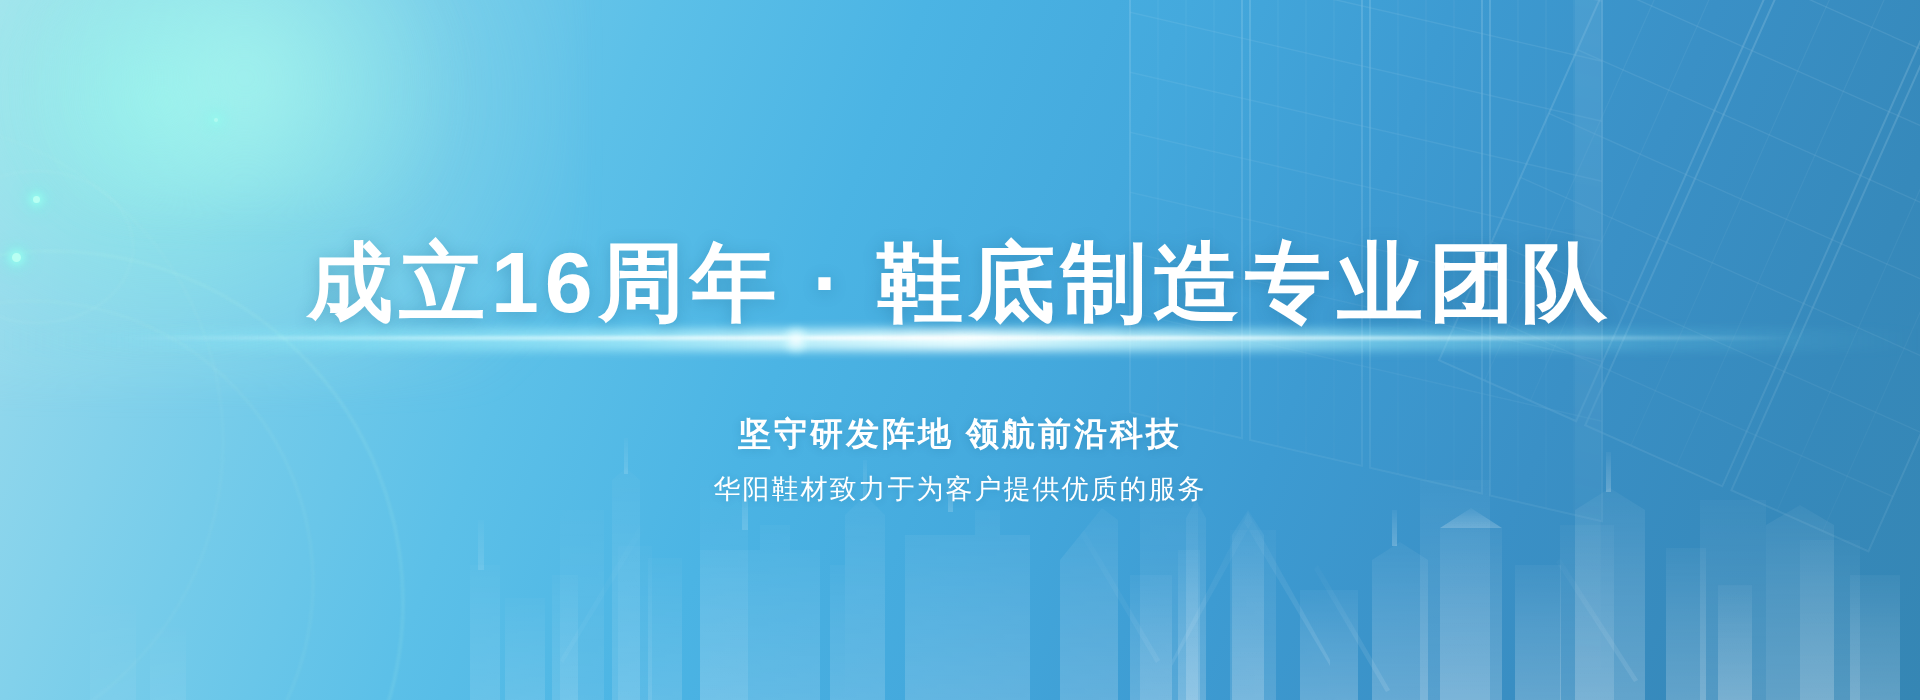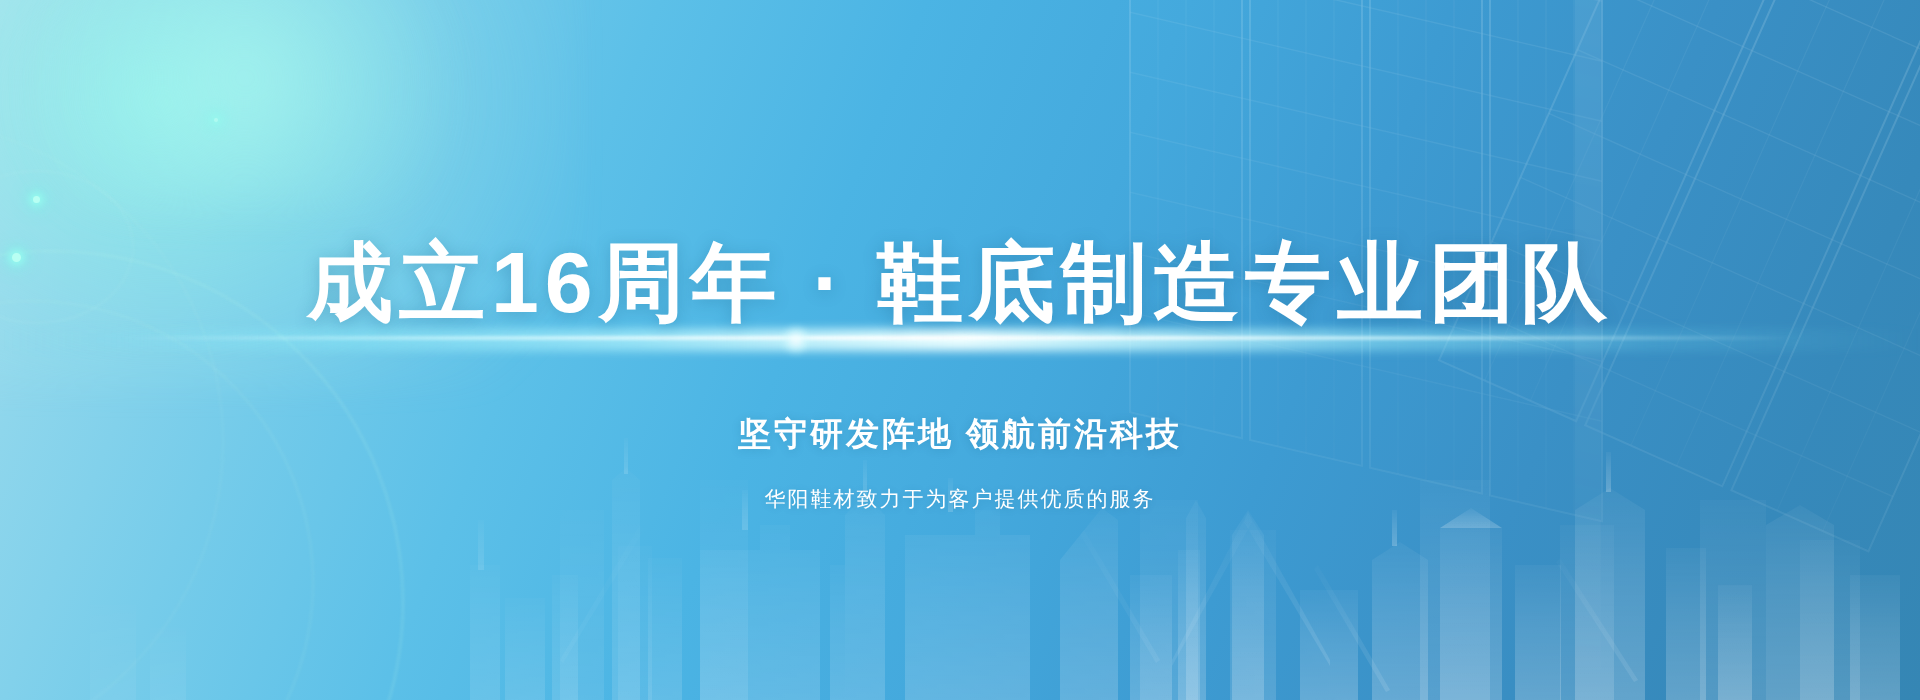"华阳鞋材致力于为客户提供优质的服务" .subline-2 { font-size: 21px -> 27px; margin: 17px -> 3px }
